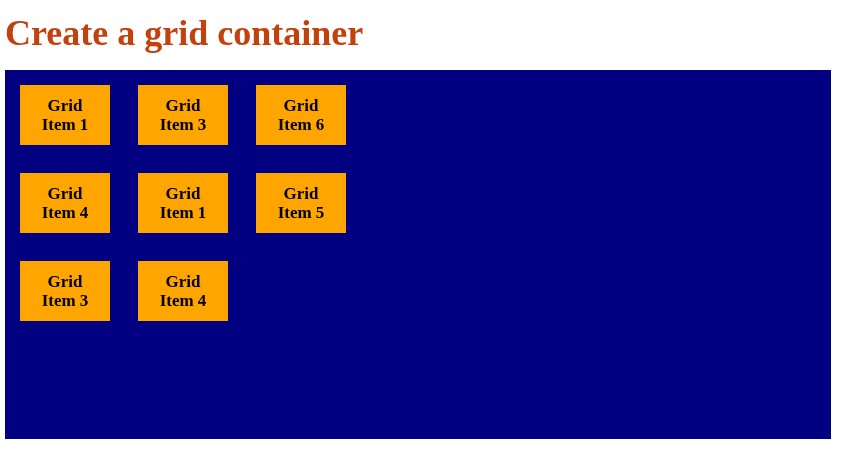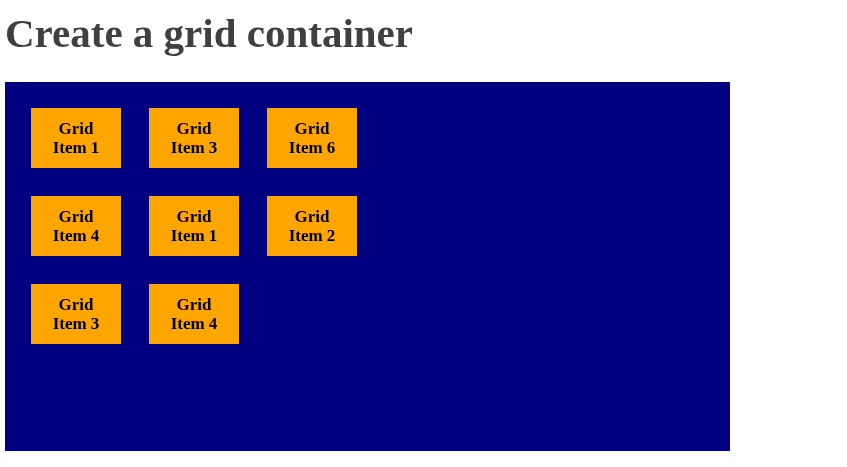"Create a grid container" .page-title { color: #404040 -> #c2410c; font-size: 41px -> 36px; margin: 10px 0 30px 0 -> 10px 0 18px 0 }
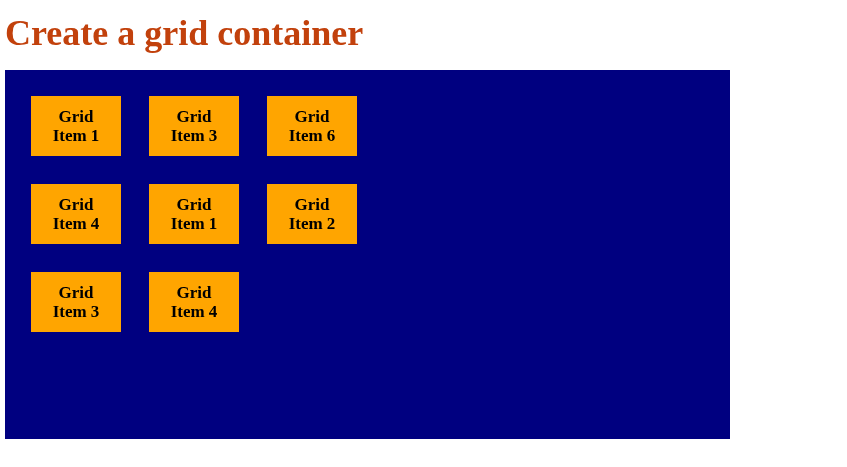"Grid Item 1" .grid-container { padding: 26px -> 15px; width: 725px -> 826px }
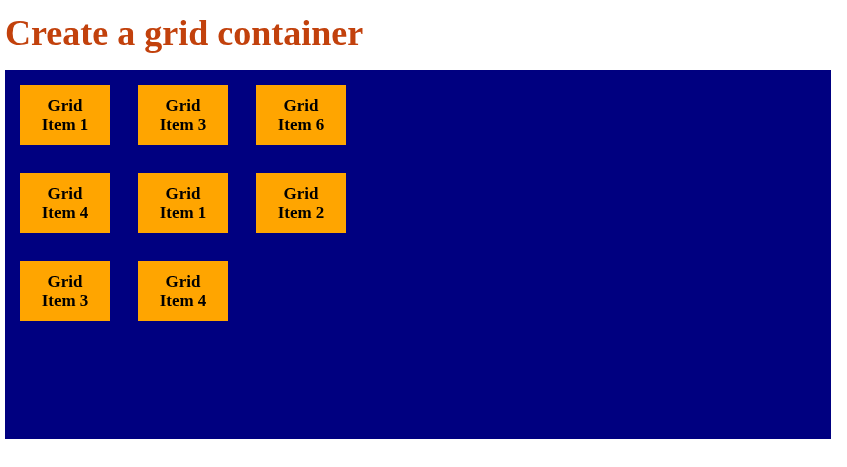"Grid Item 2" div.grid-item { text: 2 -> 5 }
